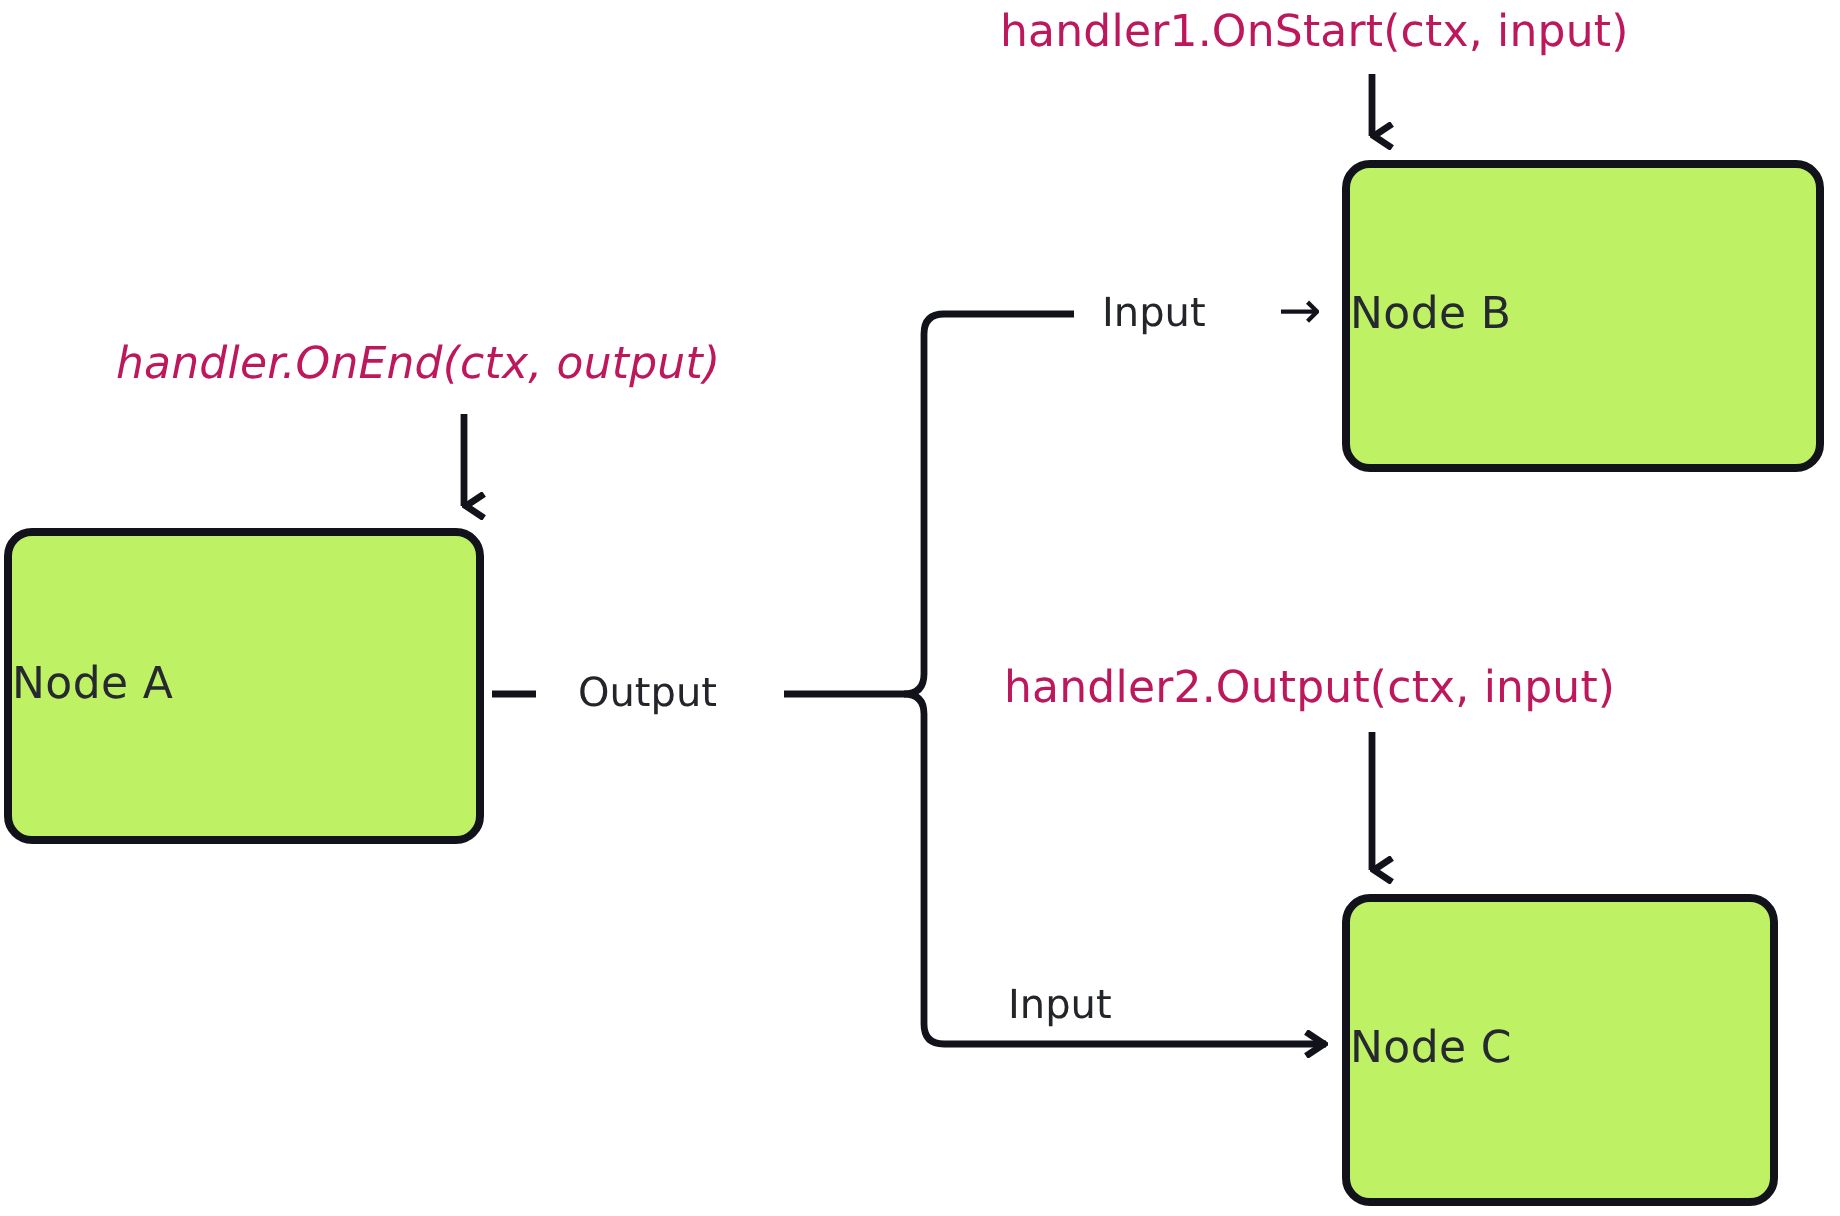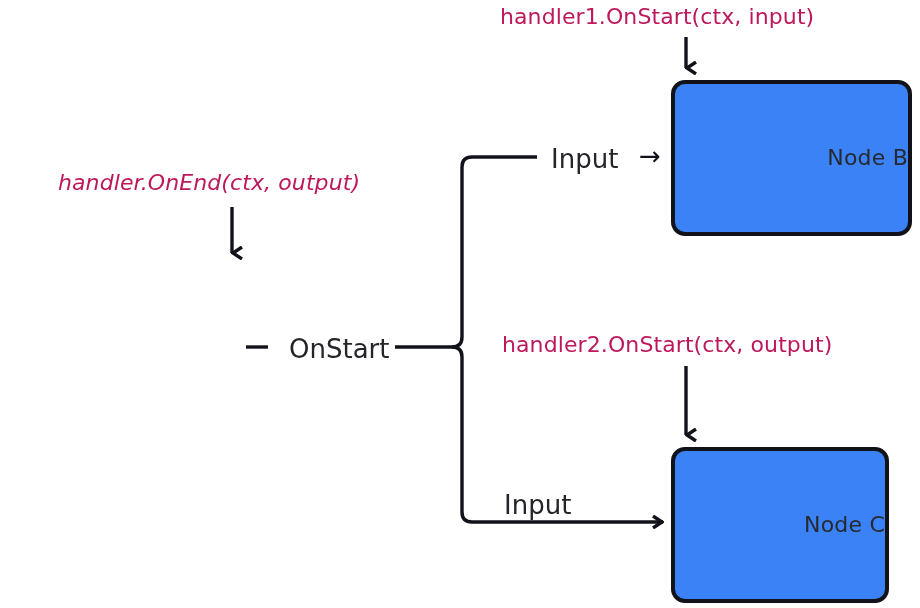"Input" .edge-label { font-size: 26px -> 20px }
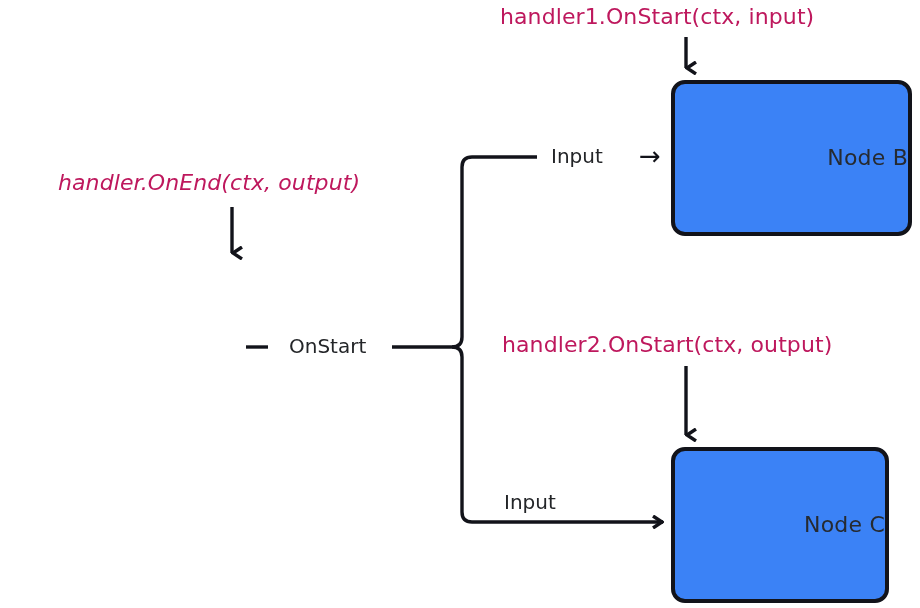"Node B" .node-box { background: #3b82f6 -> #bef264; justify-content: flex-end -> flex-start }
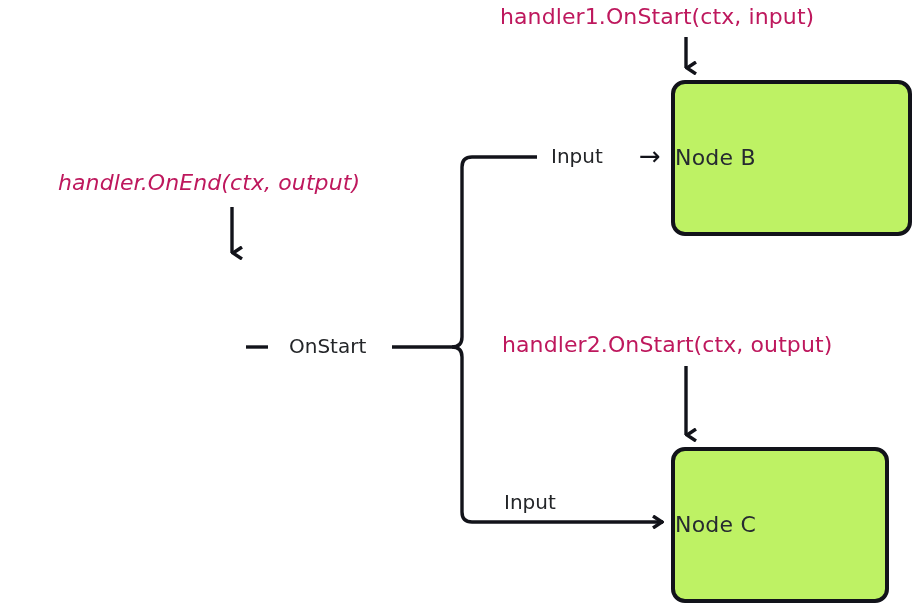"Node A" div.node-box { html: none -> <div> <span>Node A</span> </div> }
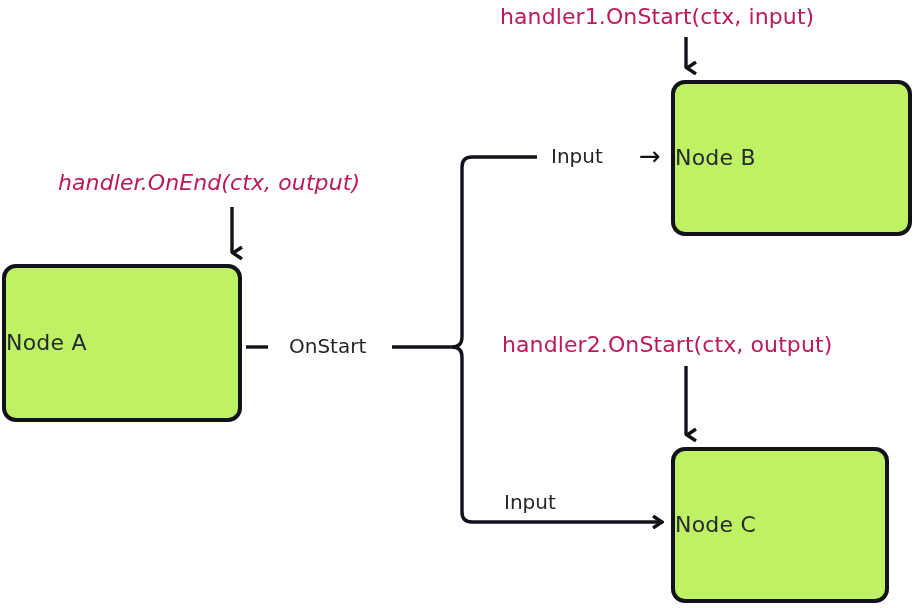"OnStart" div.edge-label { text: OnStart -> Output }
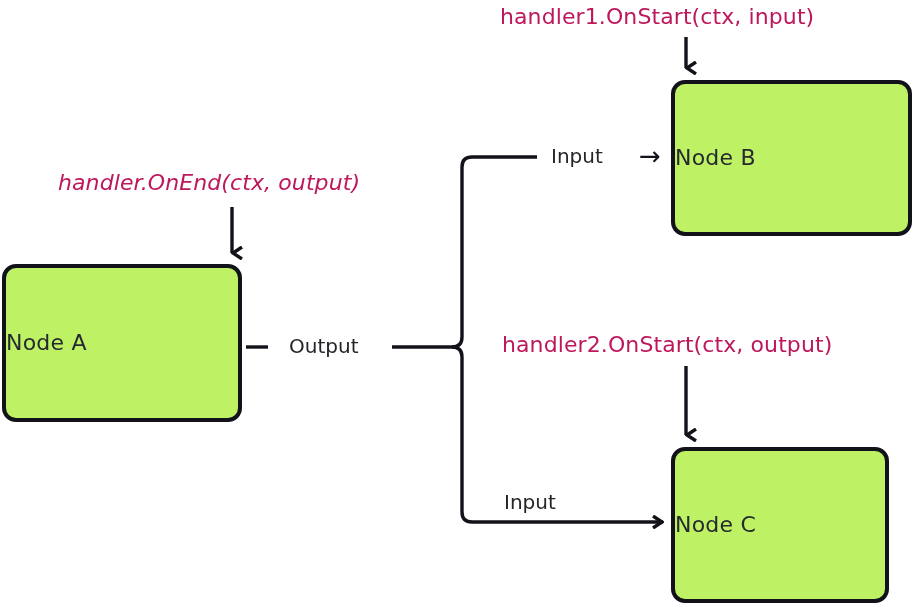"handler2.OnStart(ctx, output)" div.diagram-text { text: handler2.OnStart(ctx, output -> handler2.Output(ctx, input }
